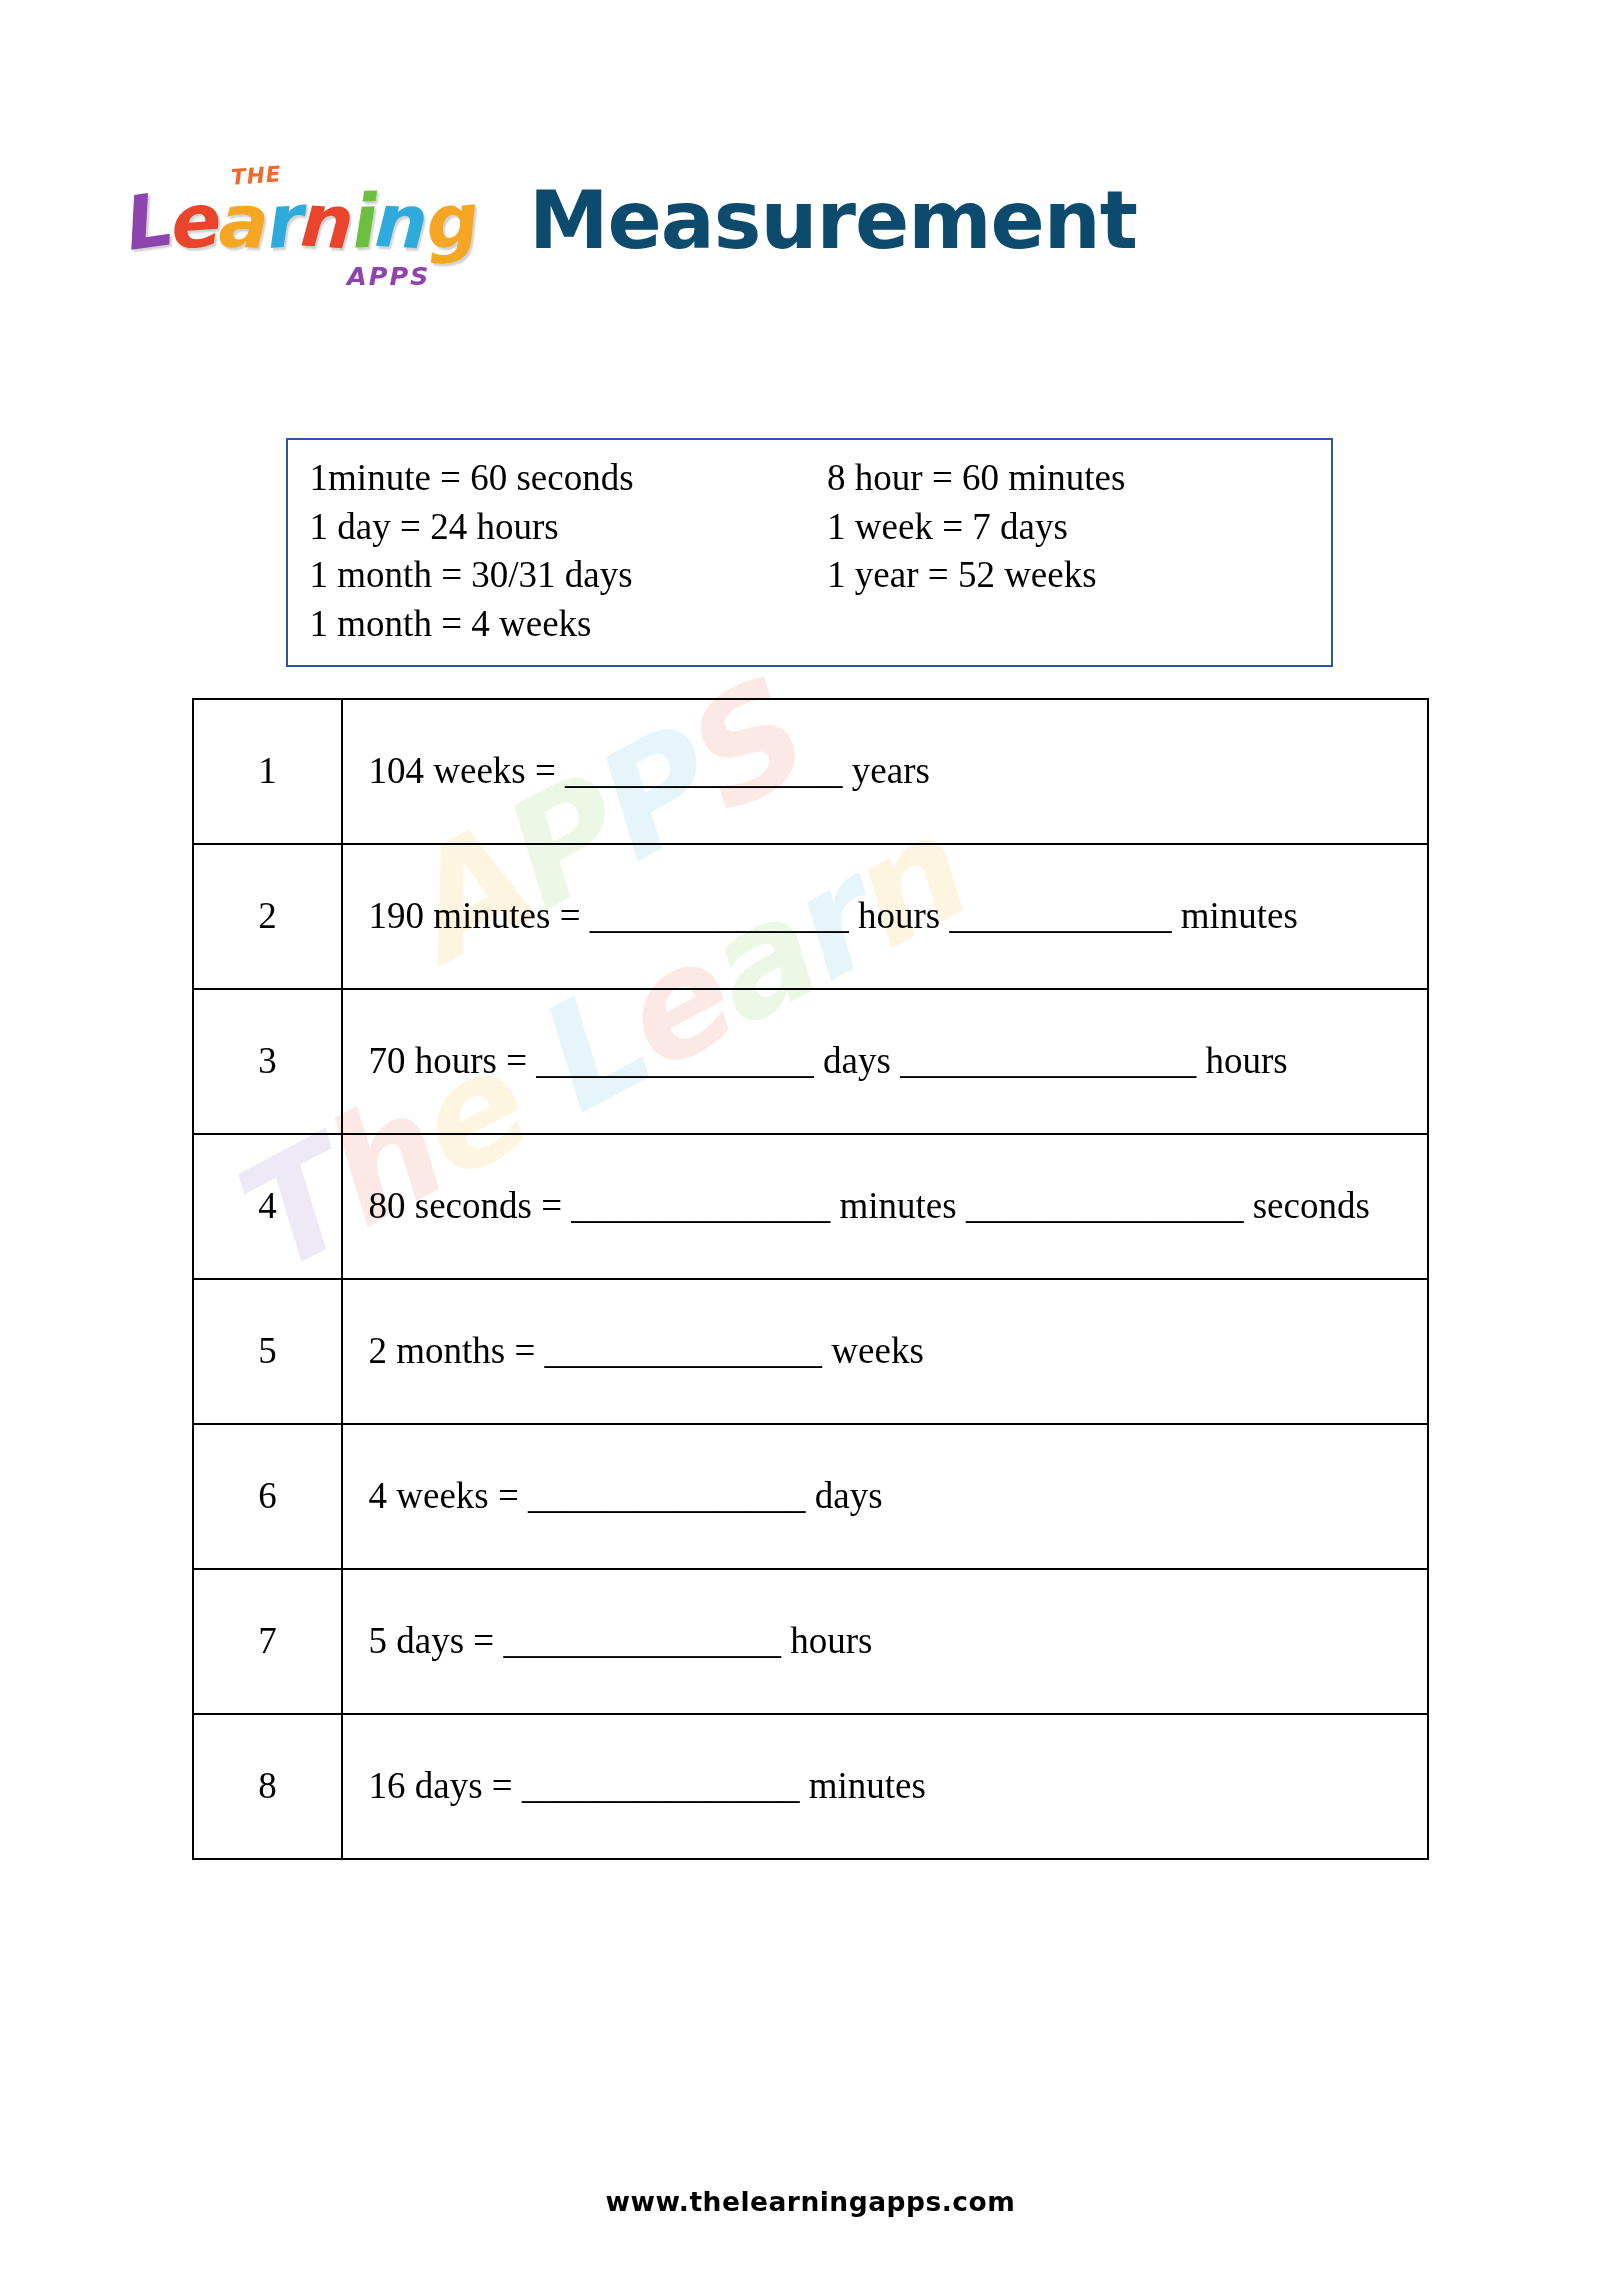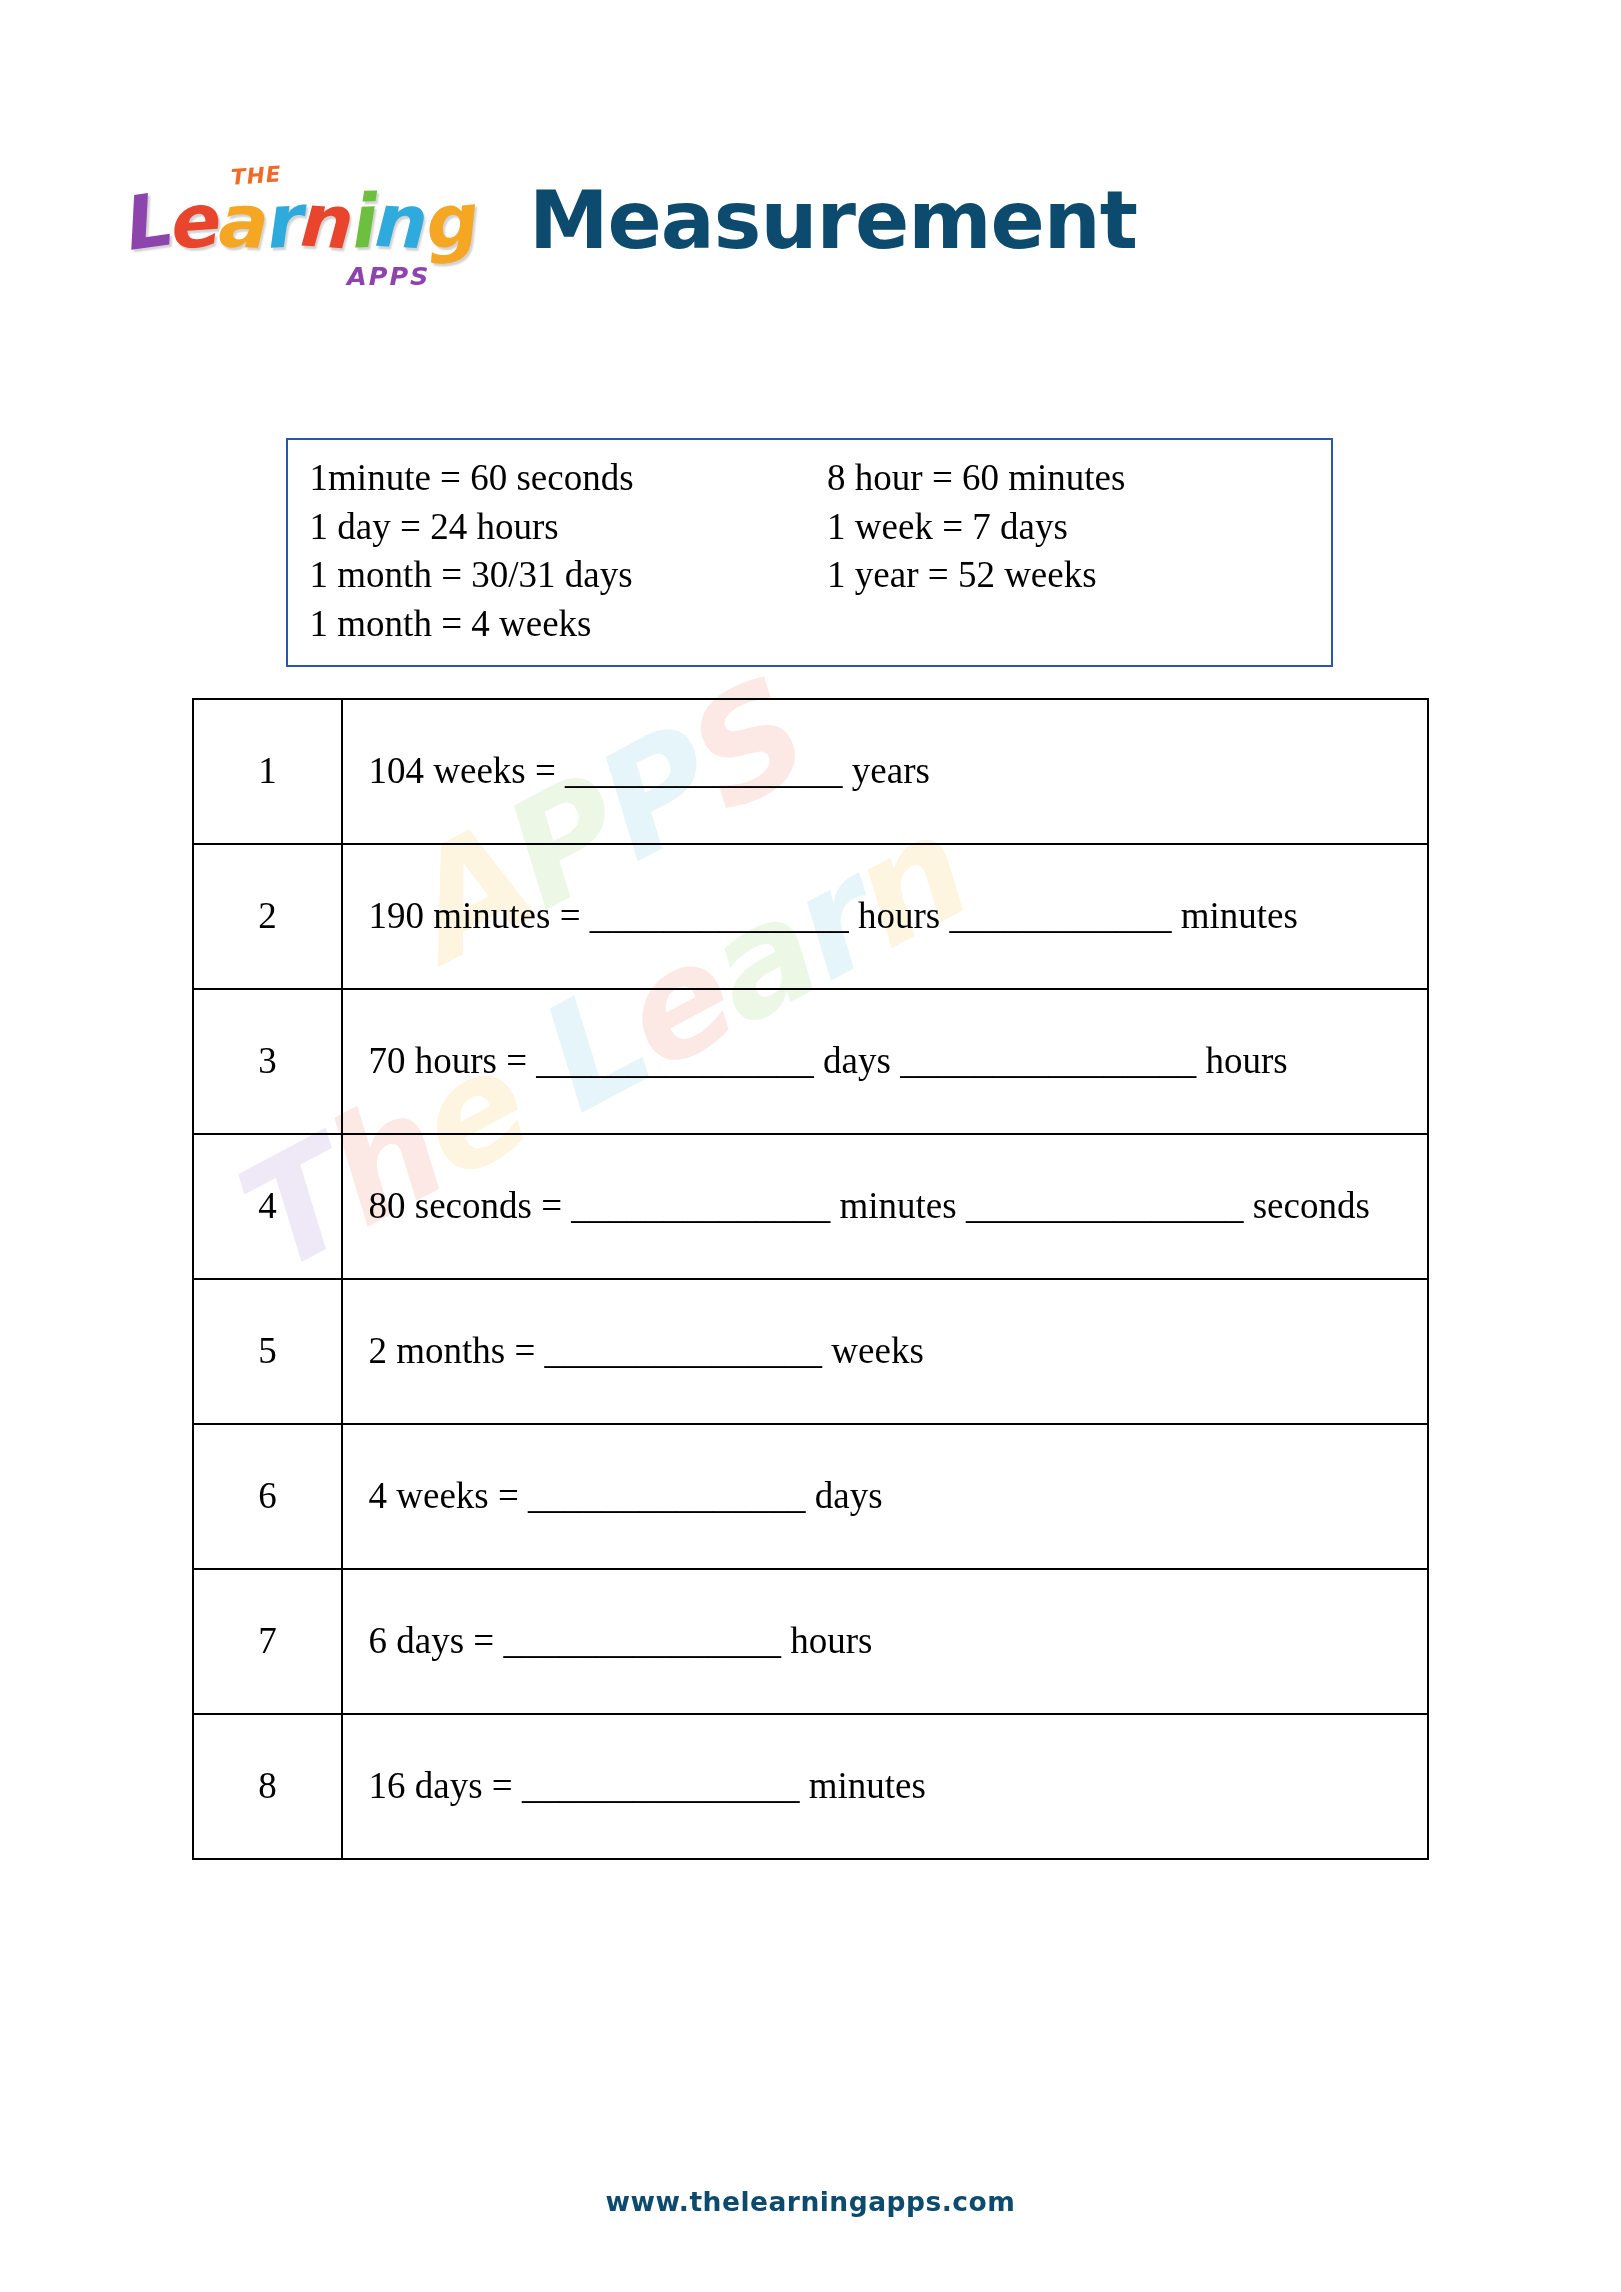"6 days = _______________ hours" td.body { text: 6 -> 5 }
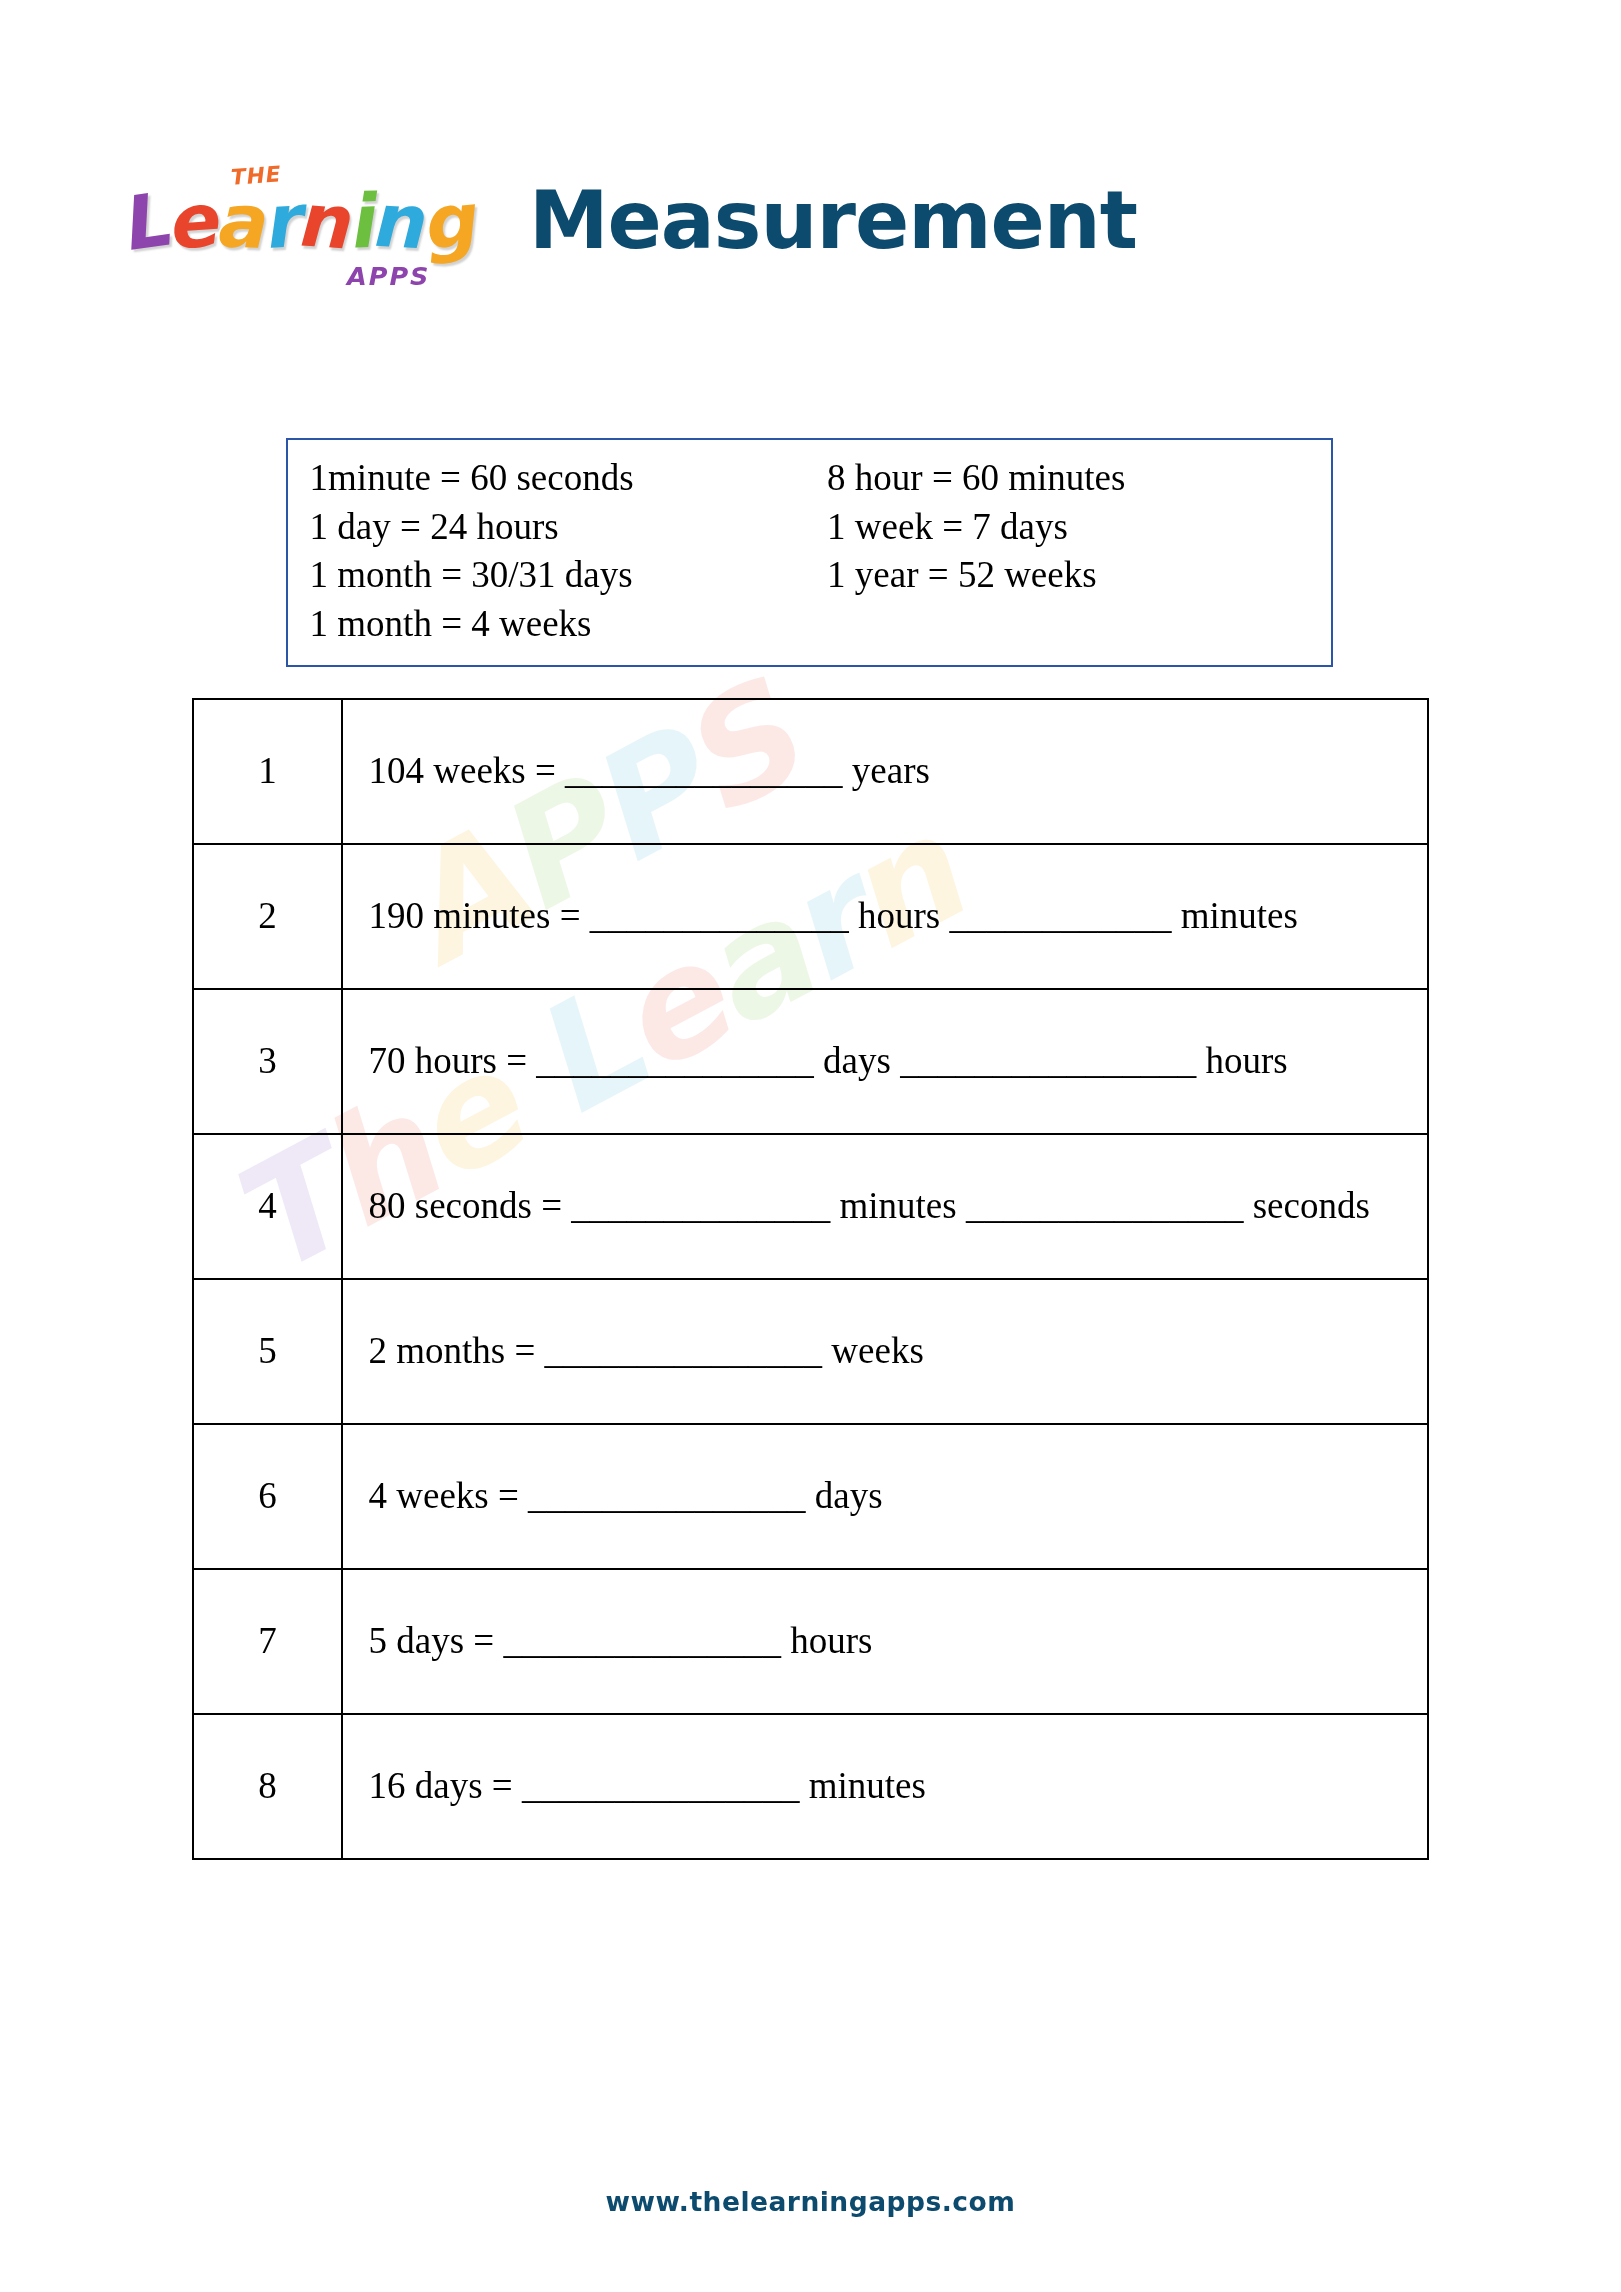"www.thelearningapps.com" .footer { color: #0c4a6e -> #000000 }
